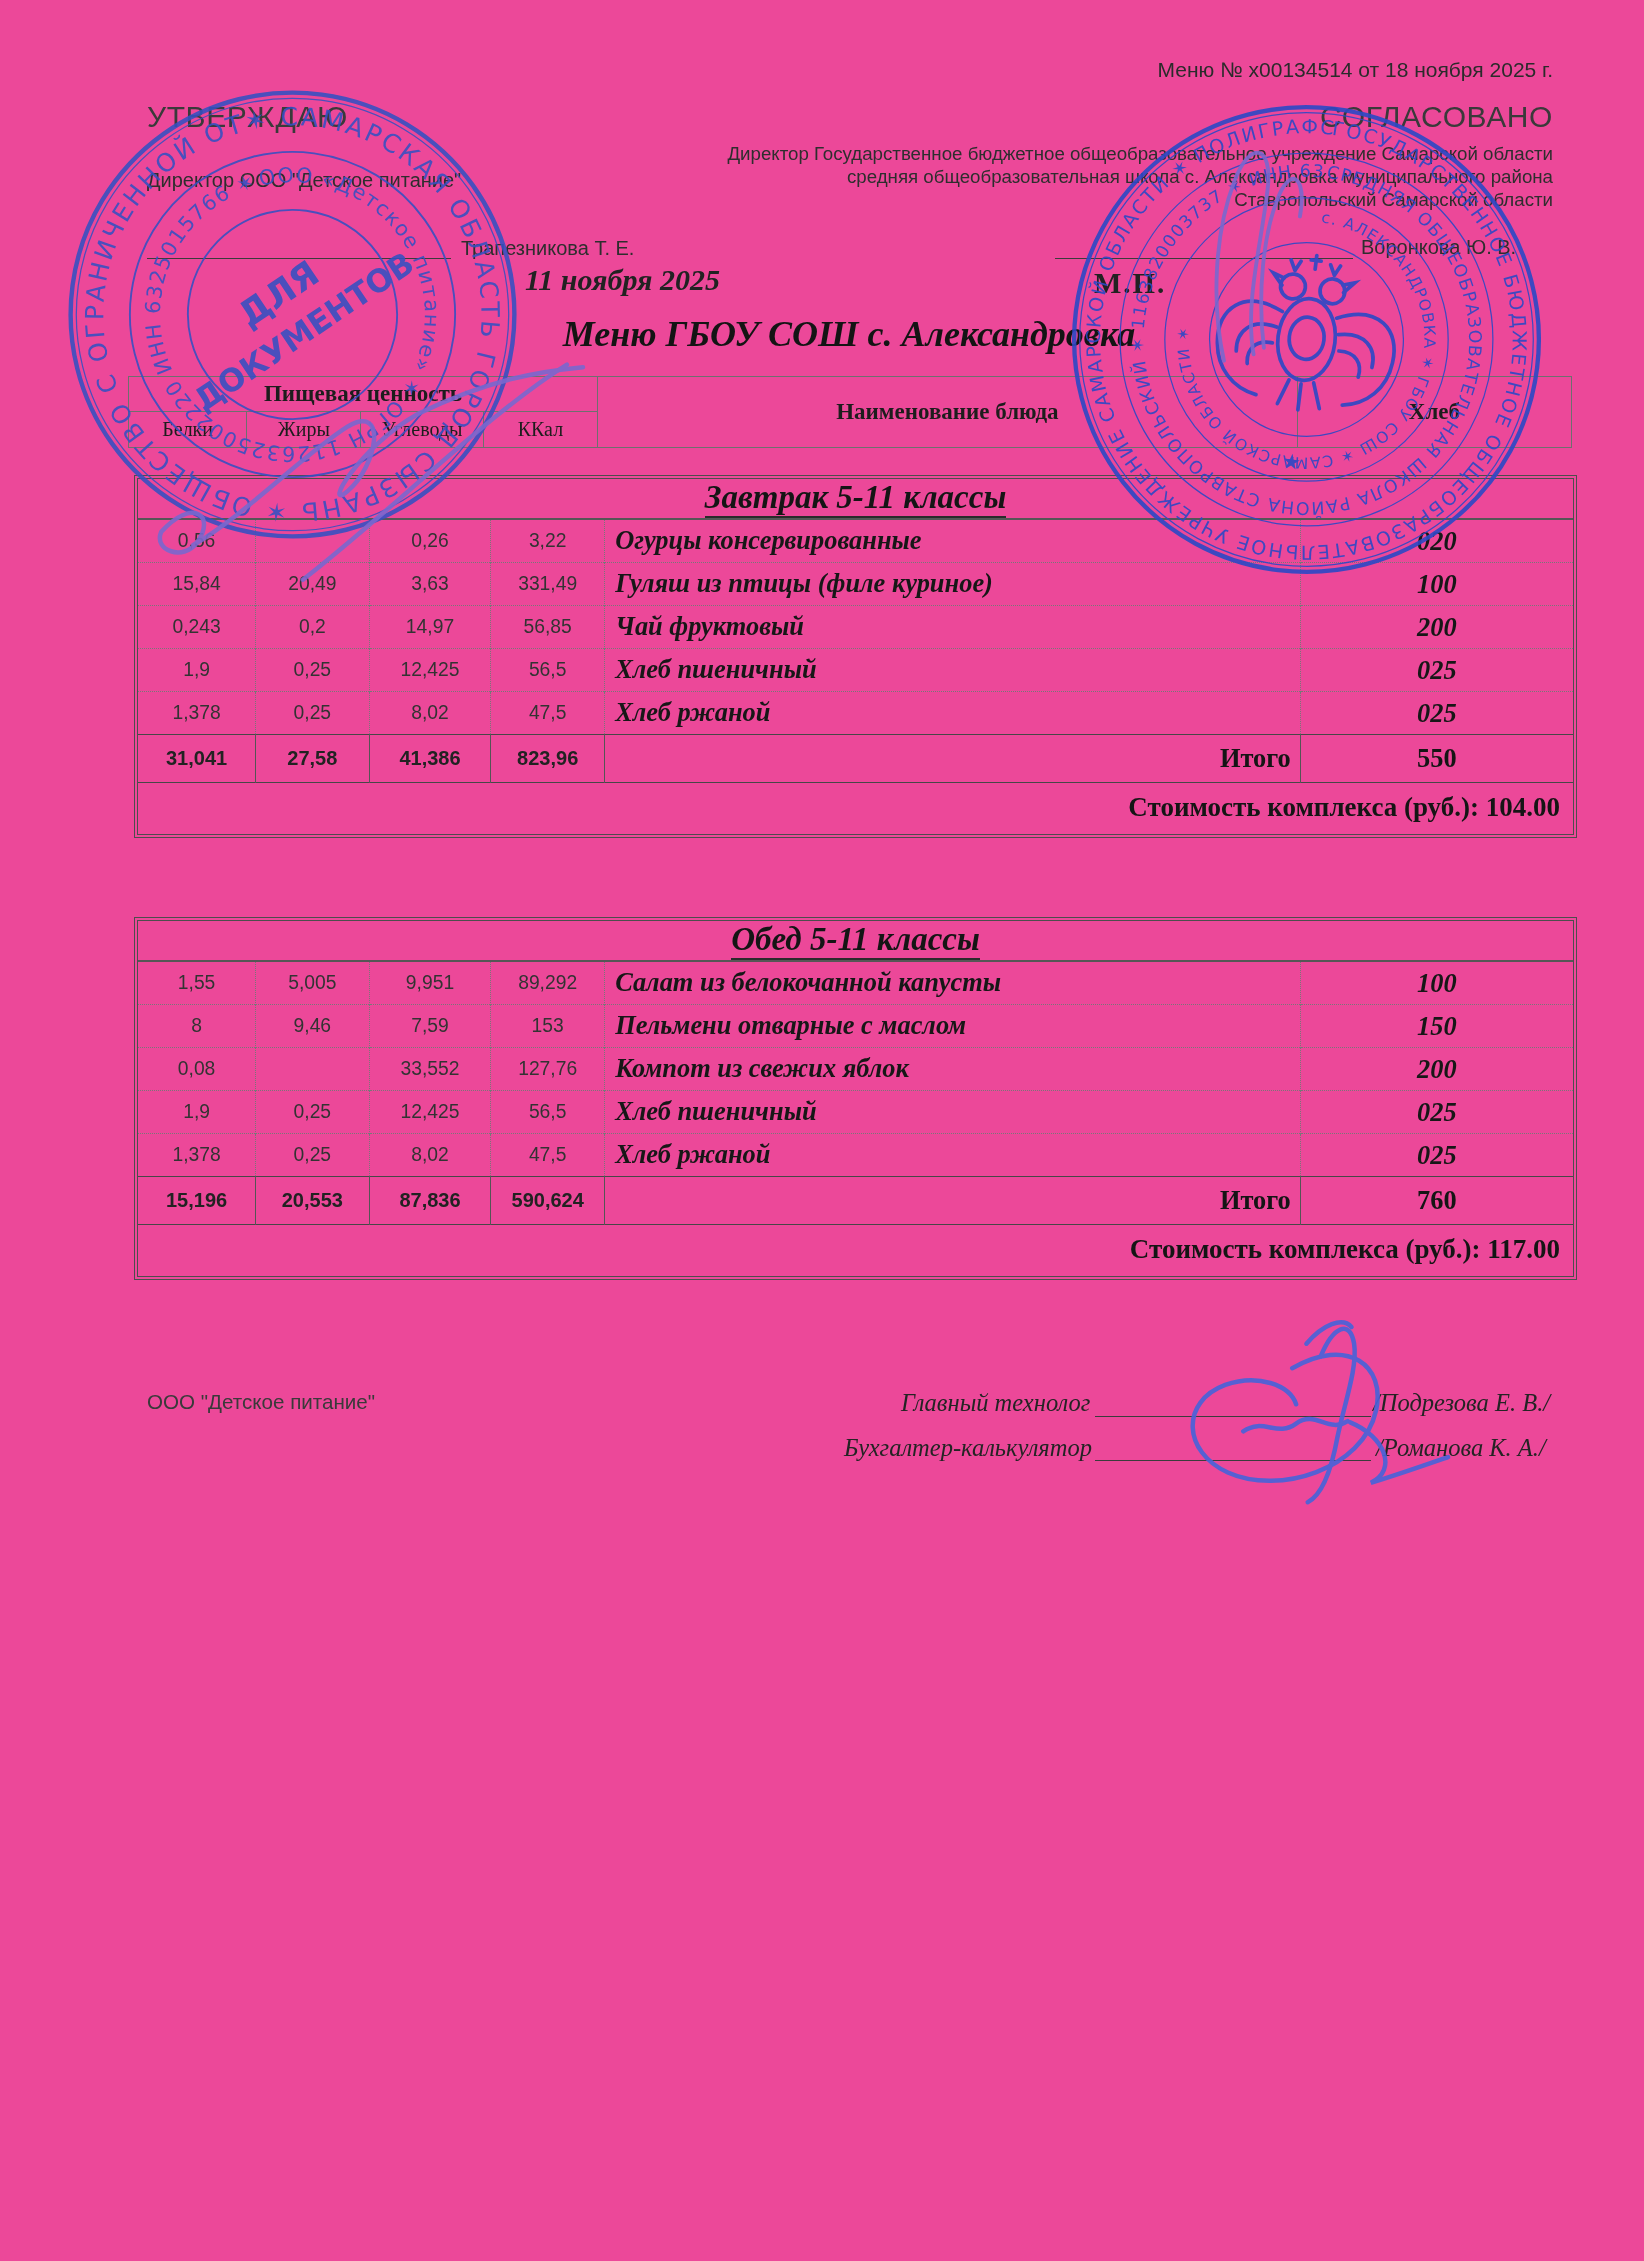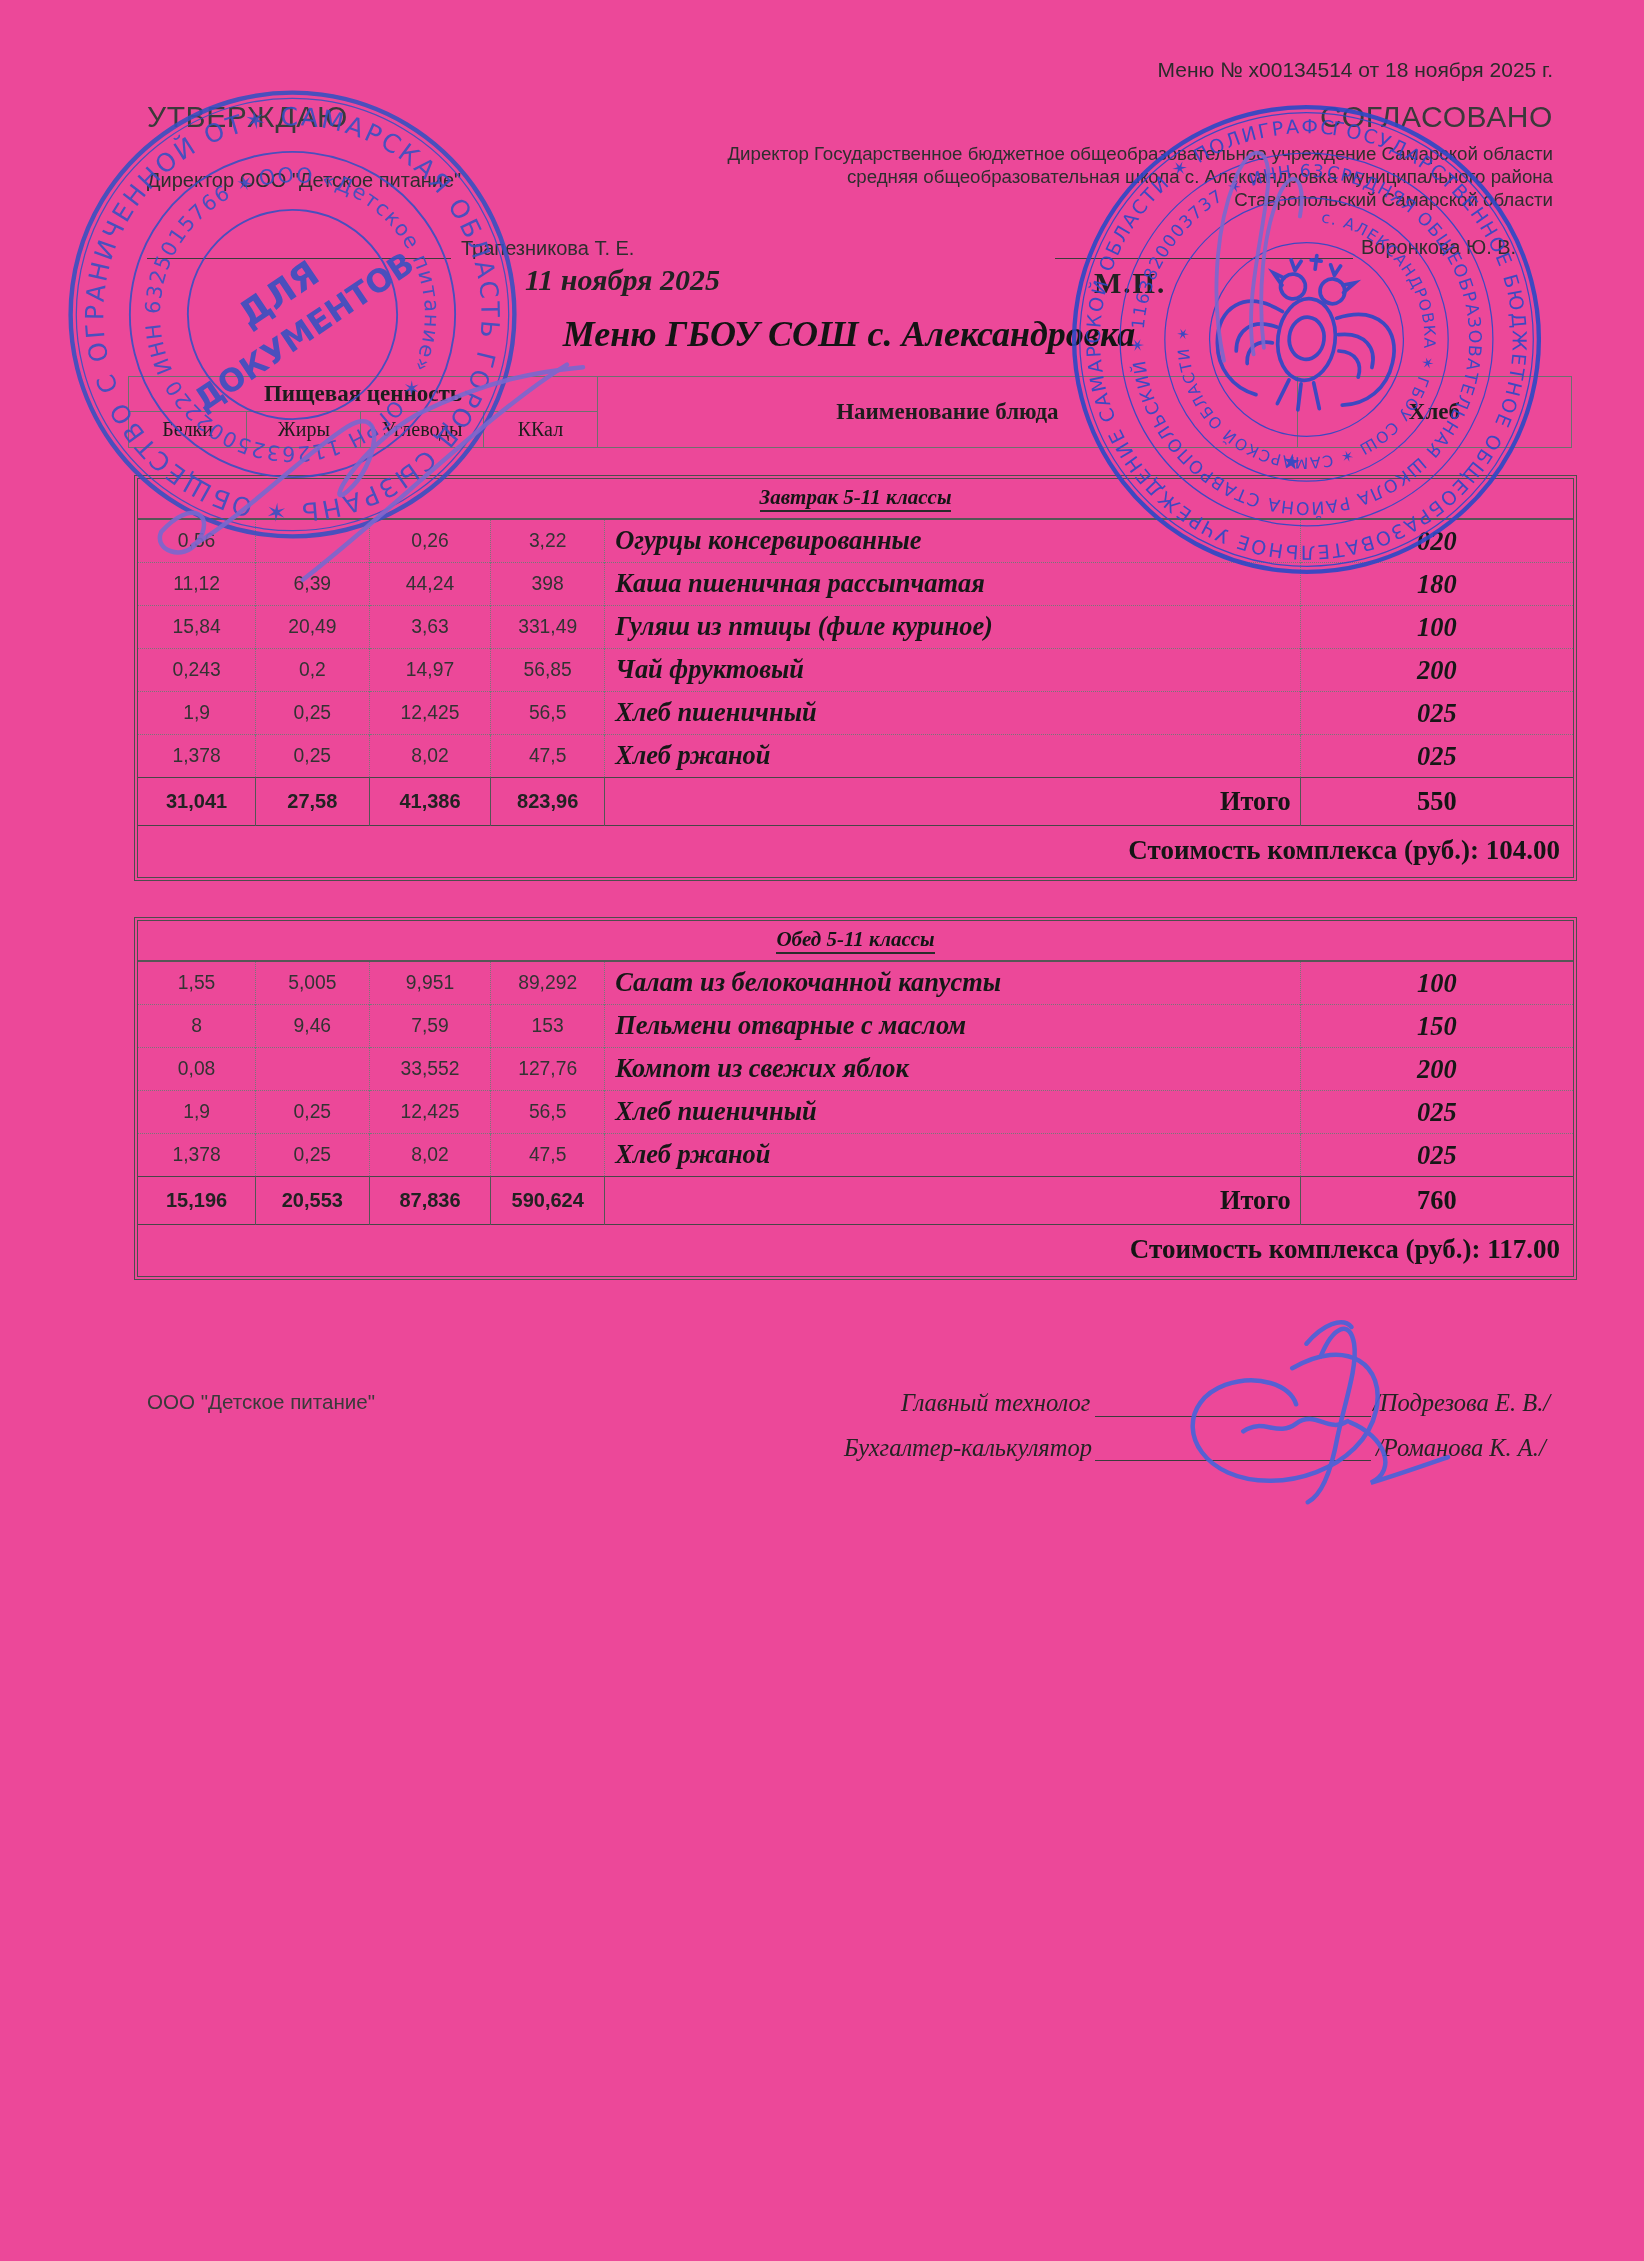"Завтрак 5-11 классы" .meal-title { font-size: 21px -> 33px }
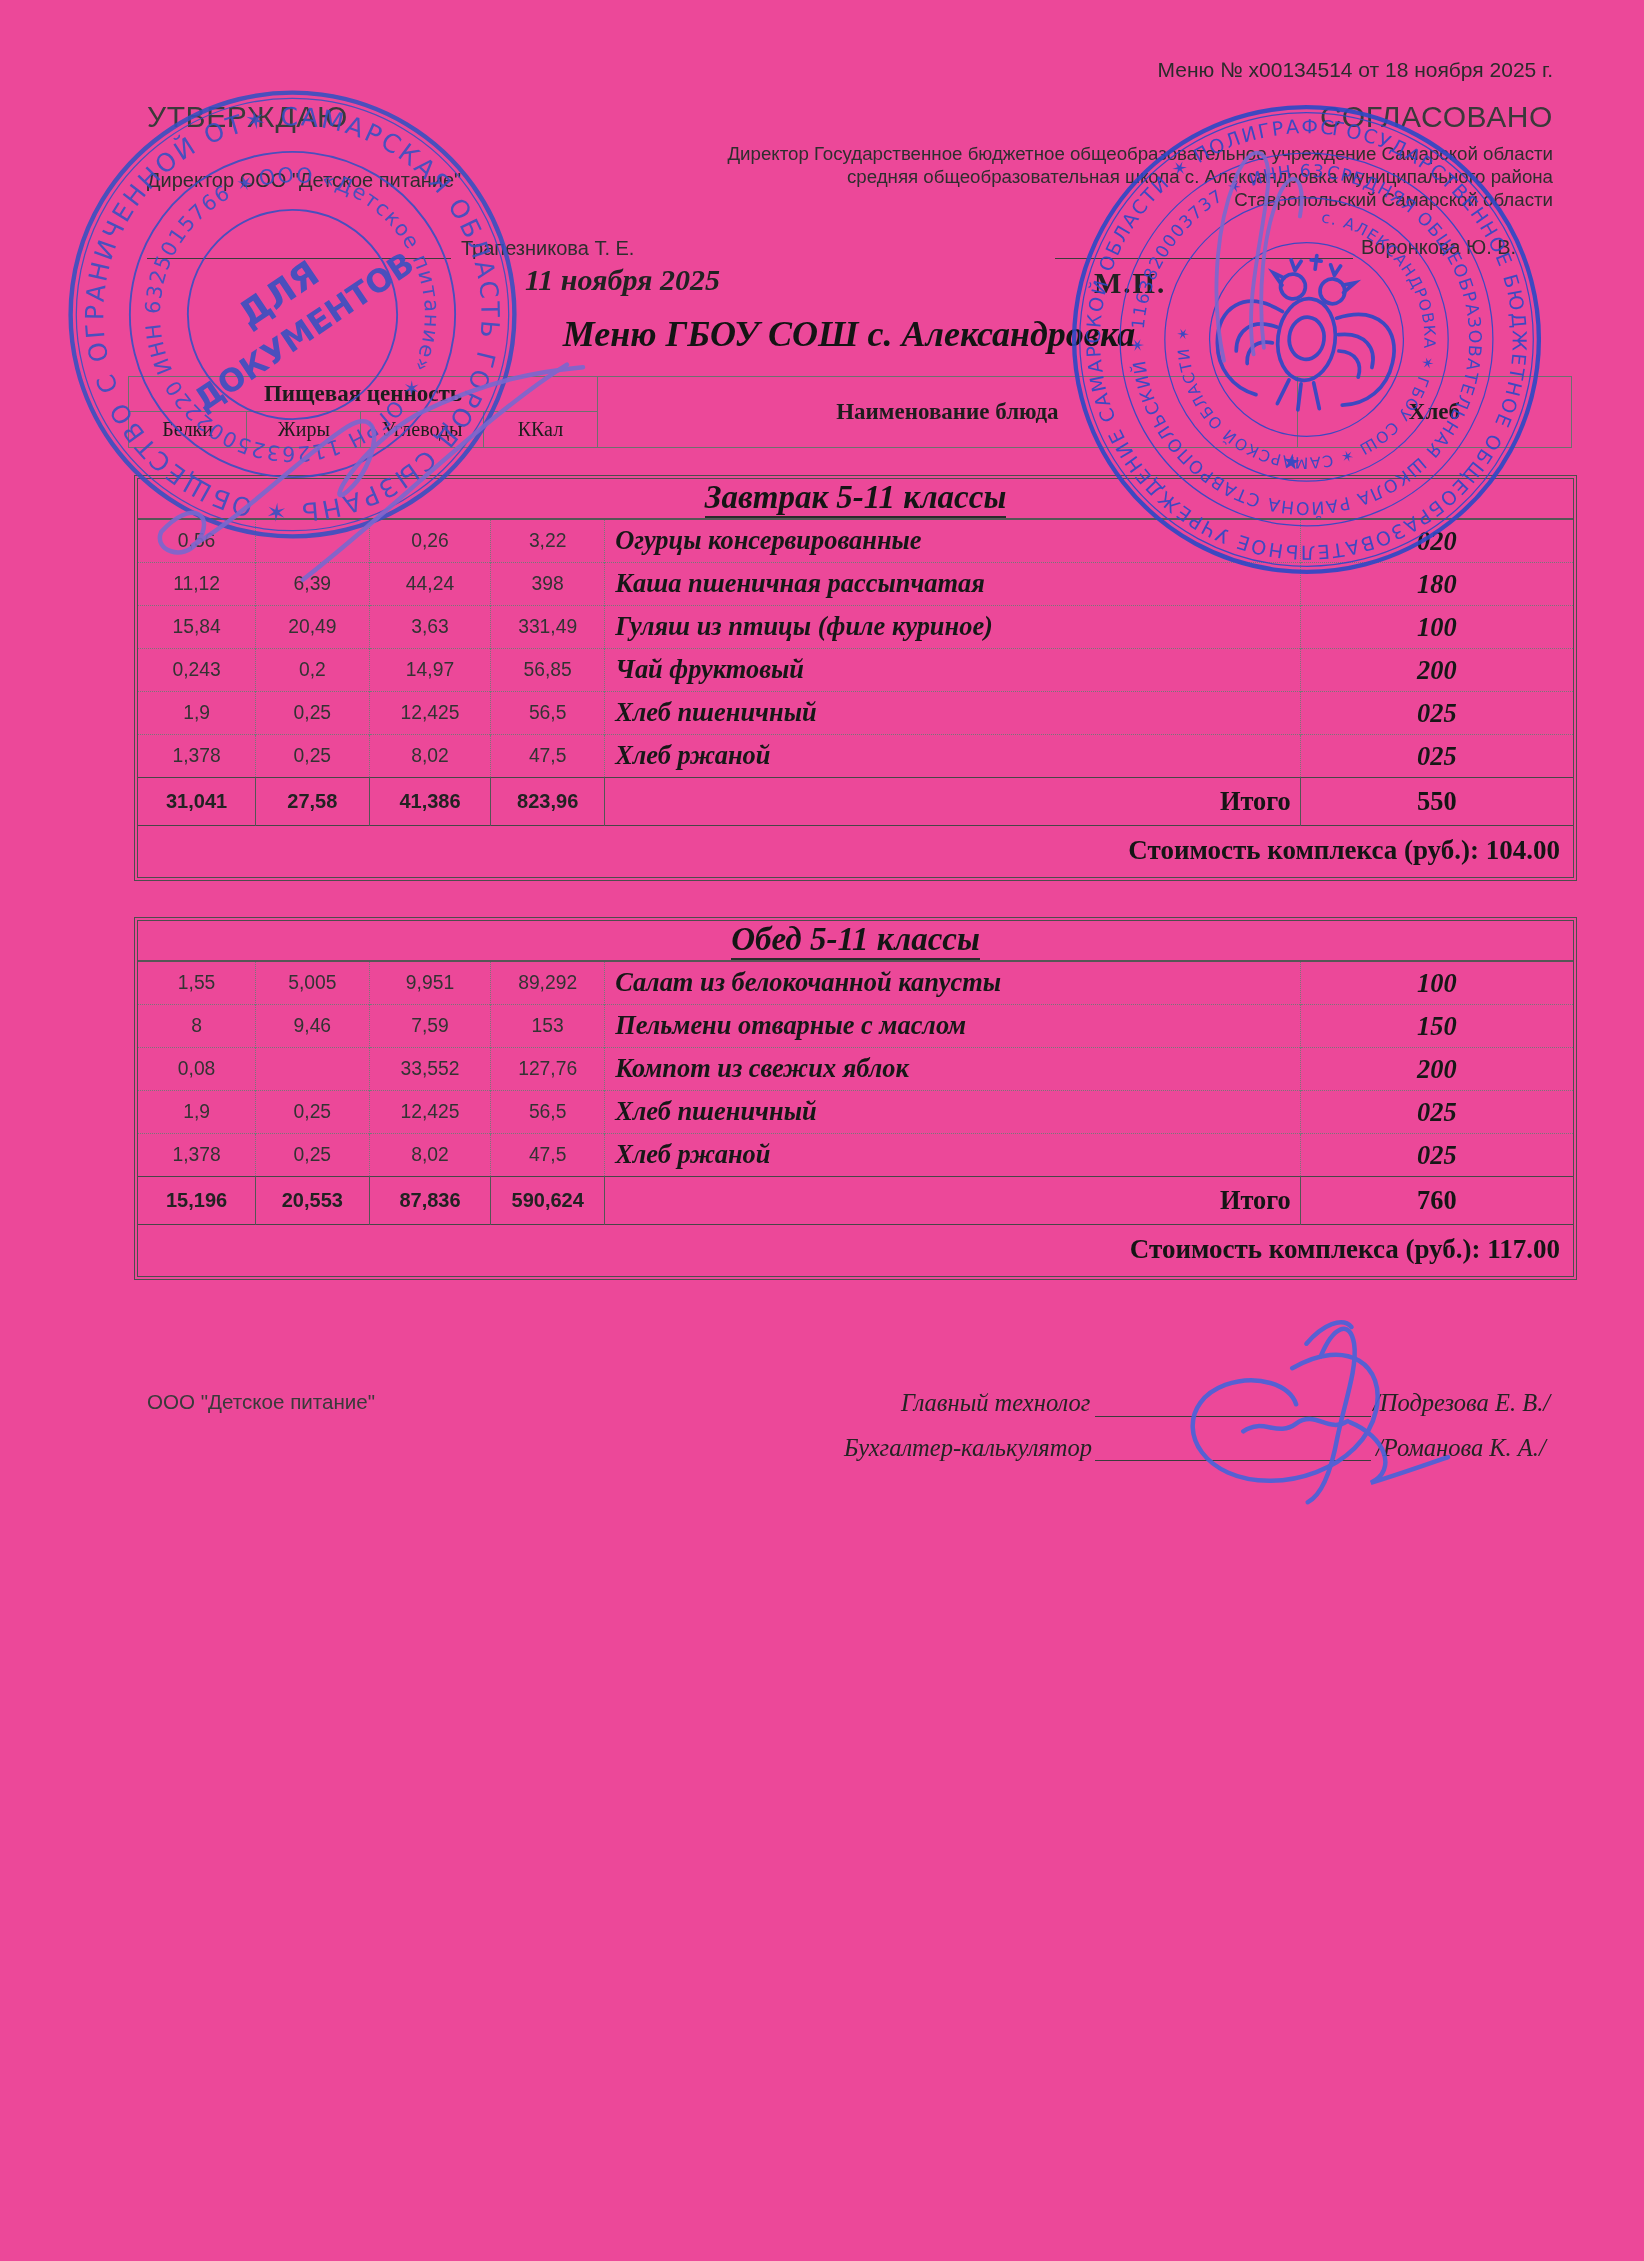"11,12" tr { html: <tr> <td>11,12</td> <td>6,39</td> <td>44,24</td> <td>398</td> <td>Каша пшеничная рассыпчатая</td> <td>180</td> </tr> -> none }
